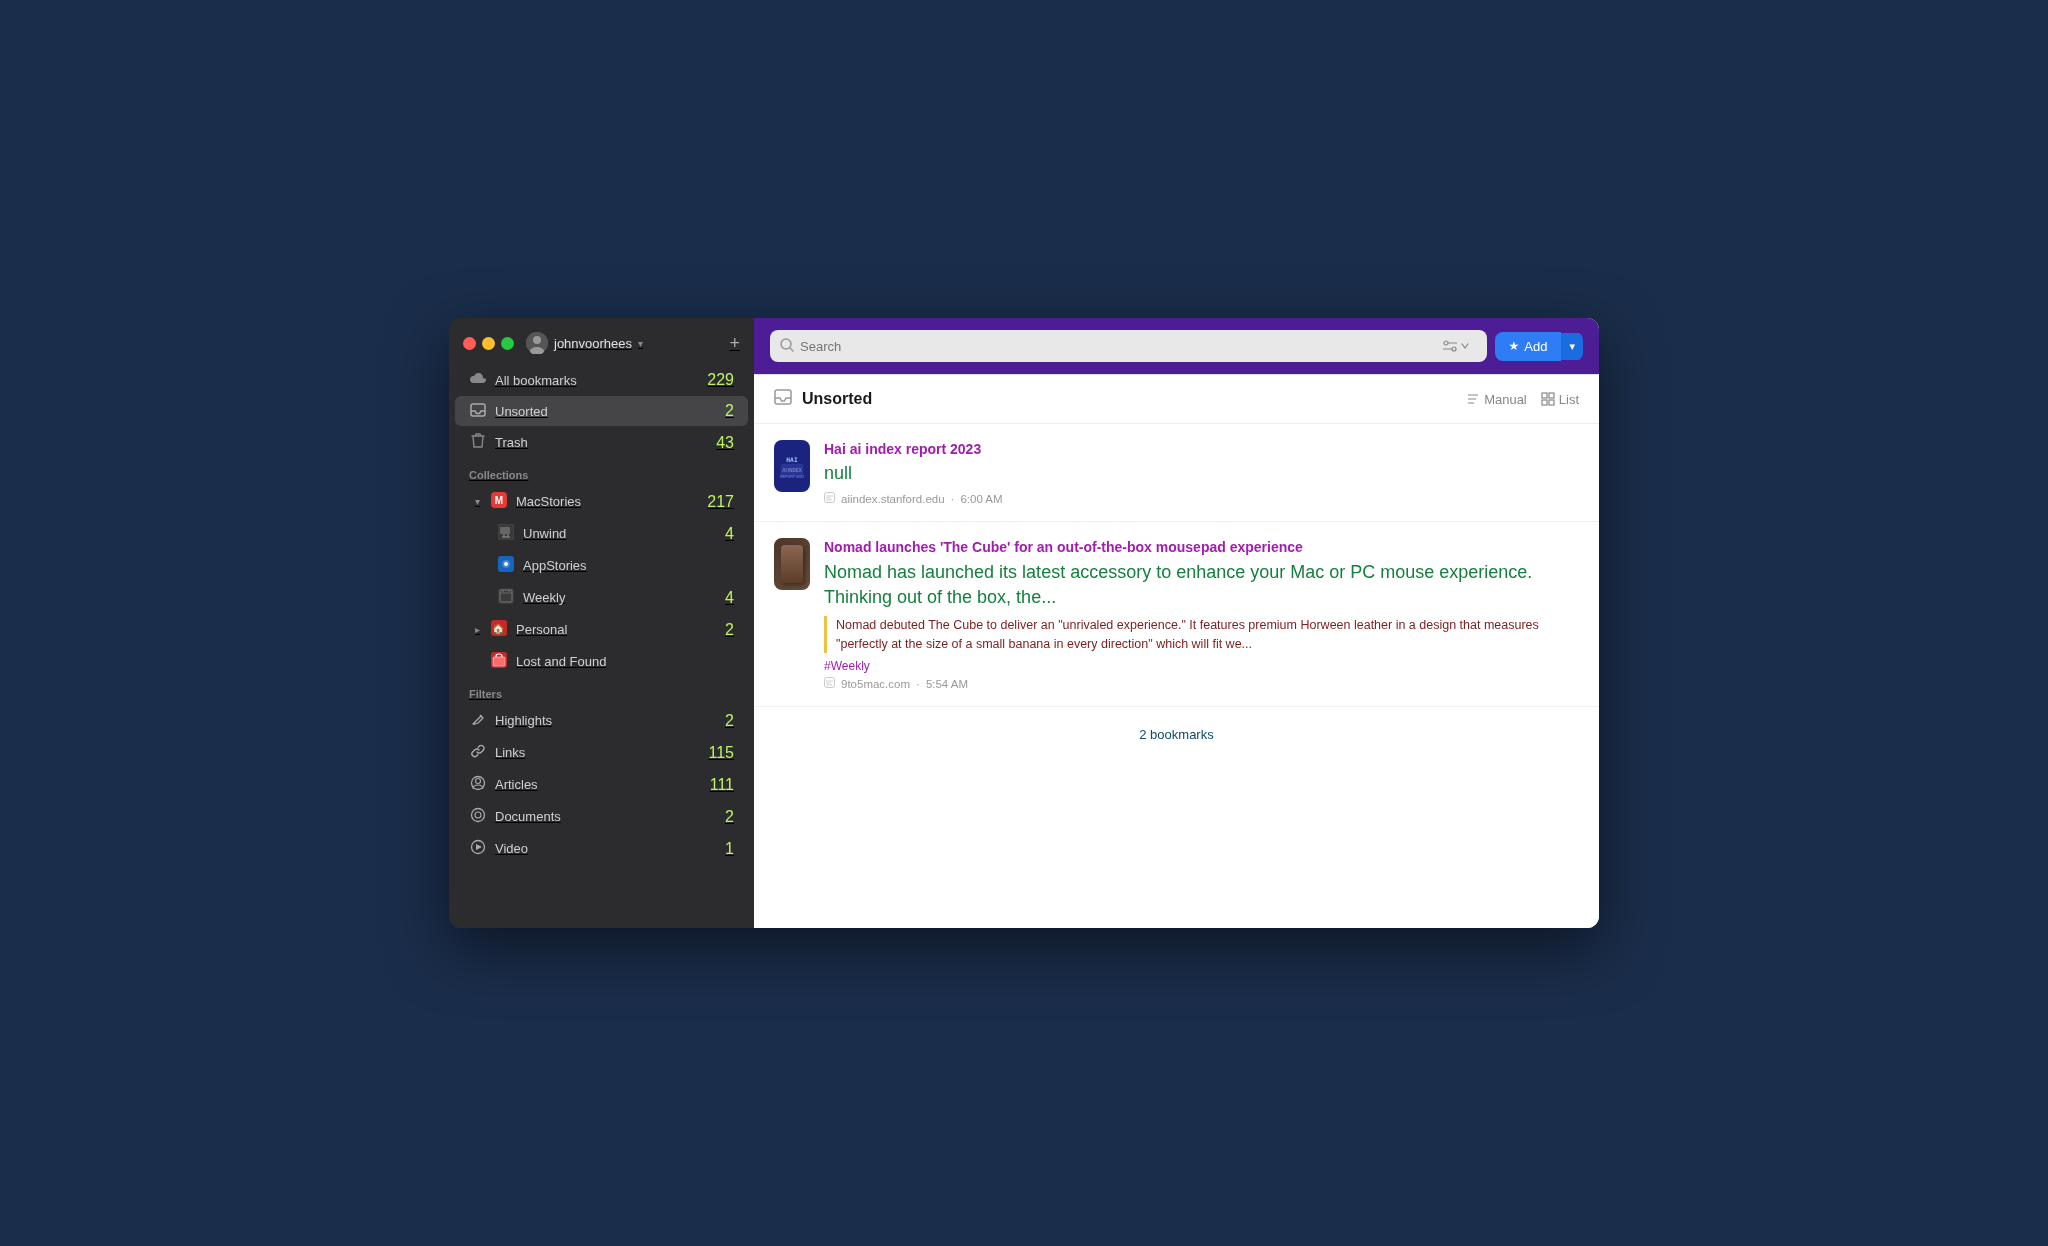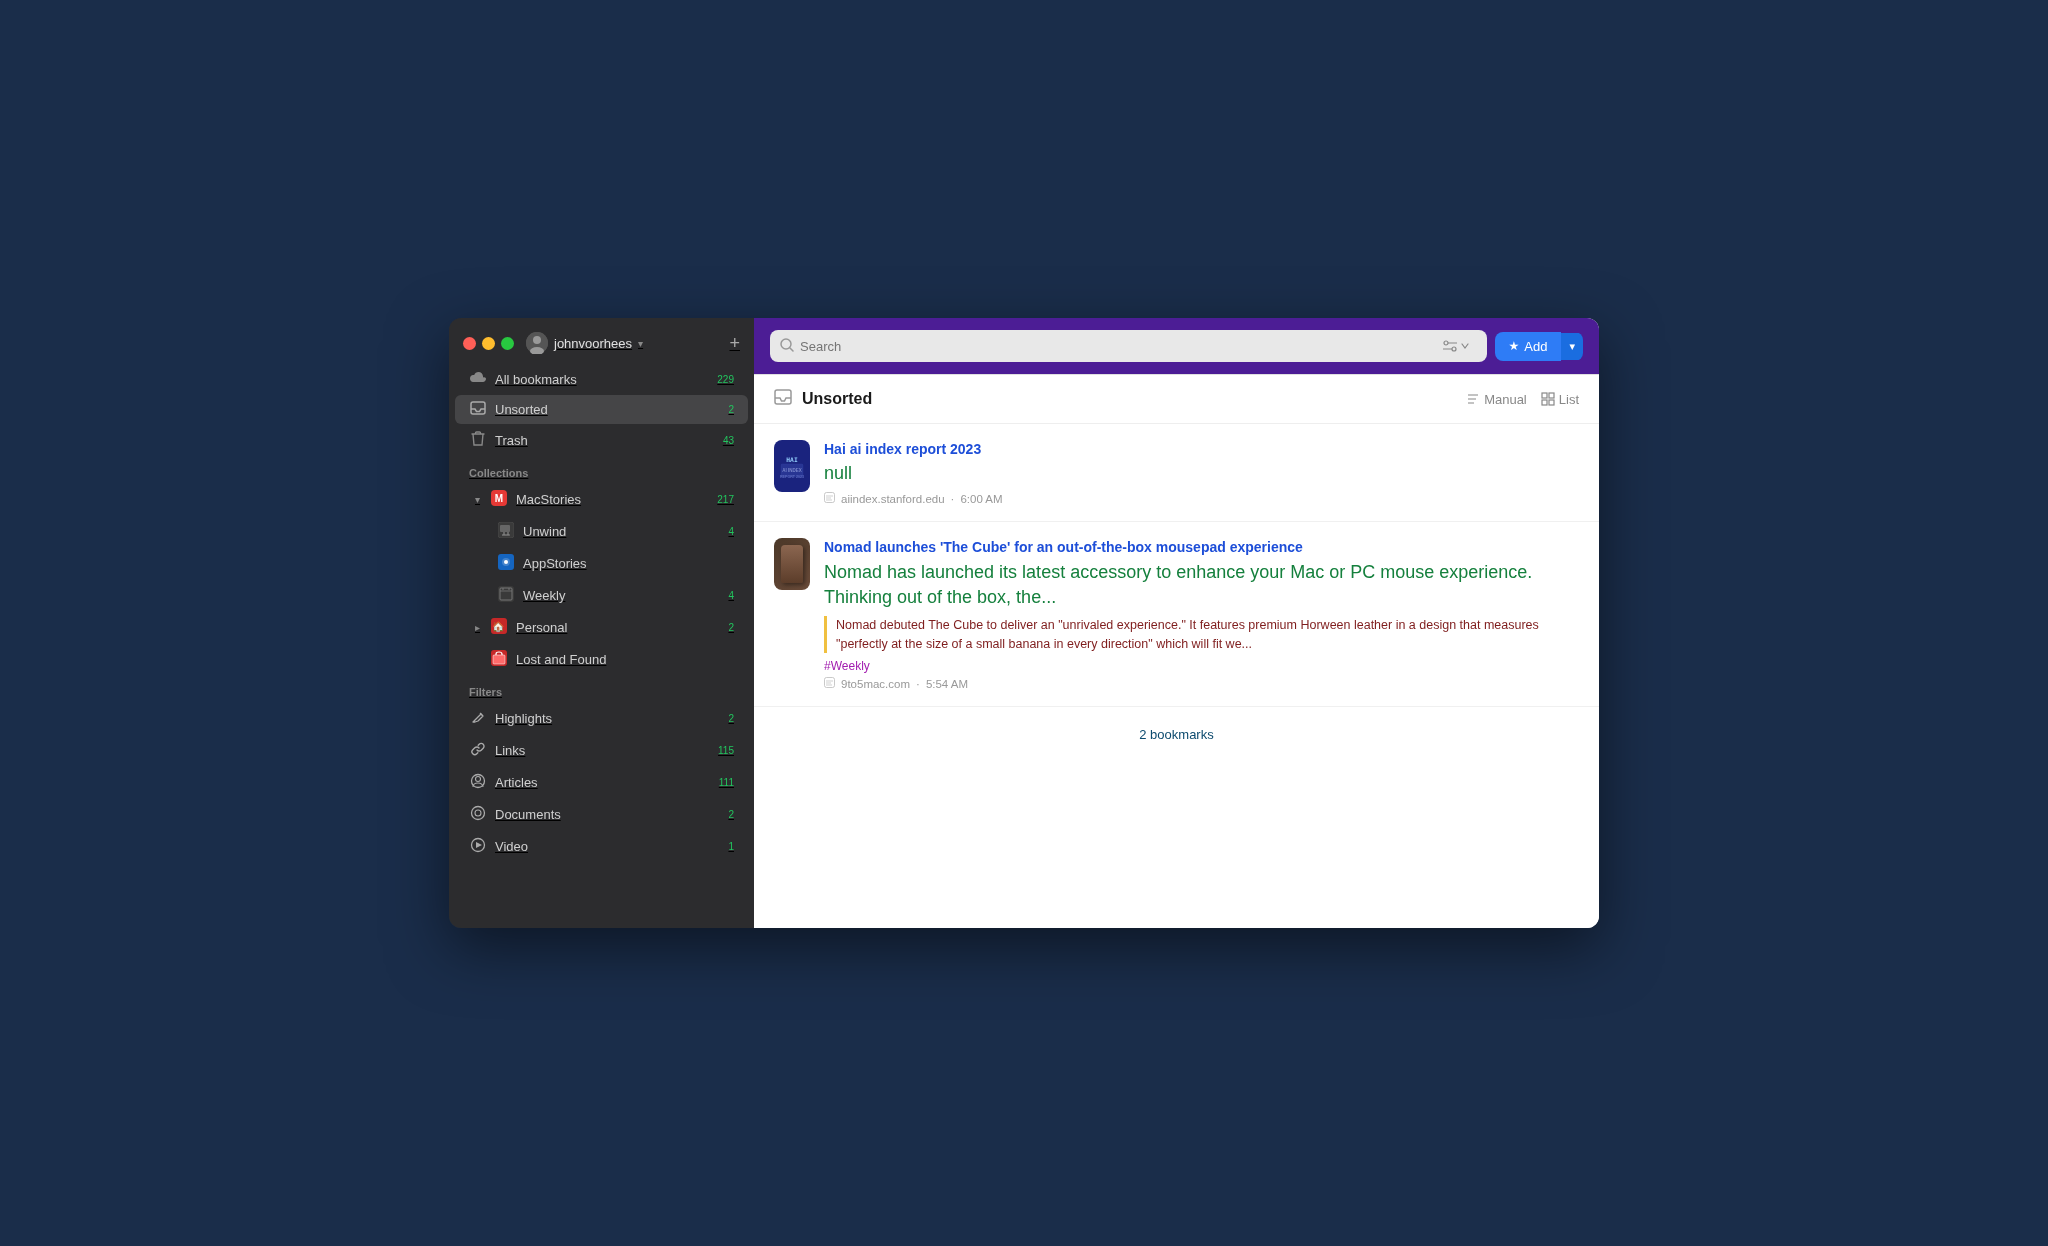"229" .sidebar-item .item-count { color: #22c55e -> #bef264; font-size: 10px -> 16px }
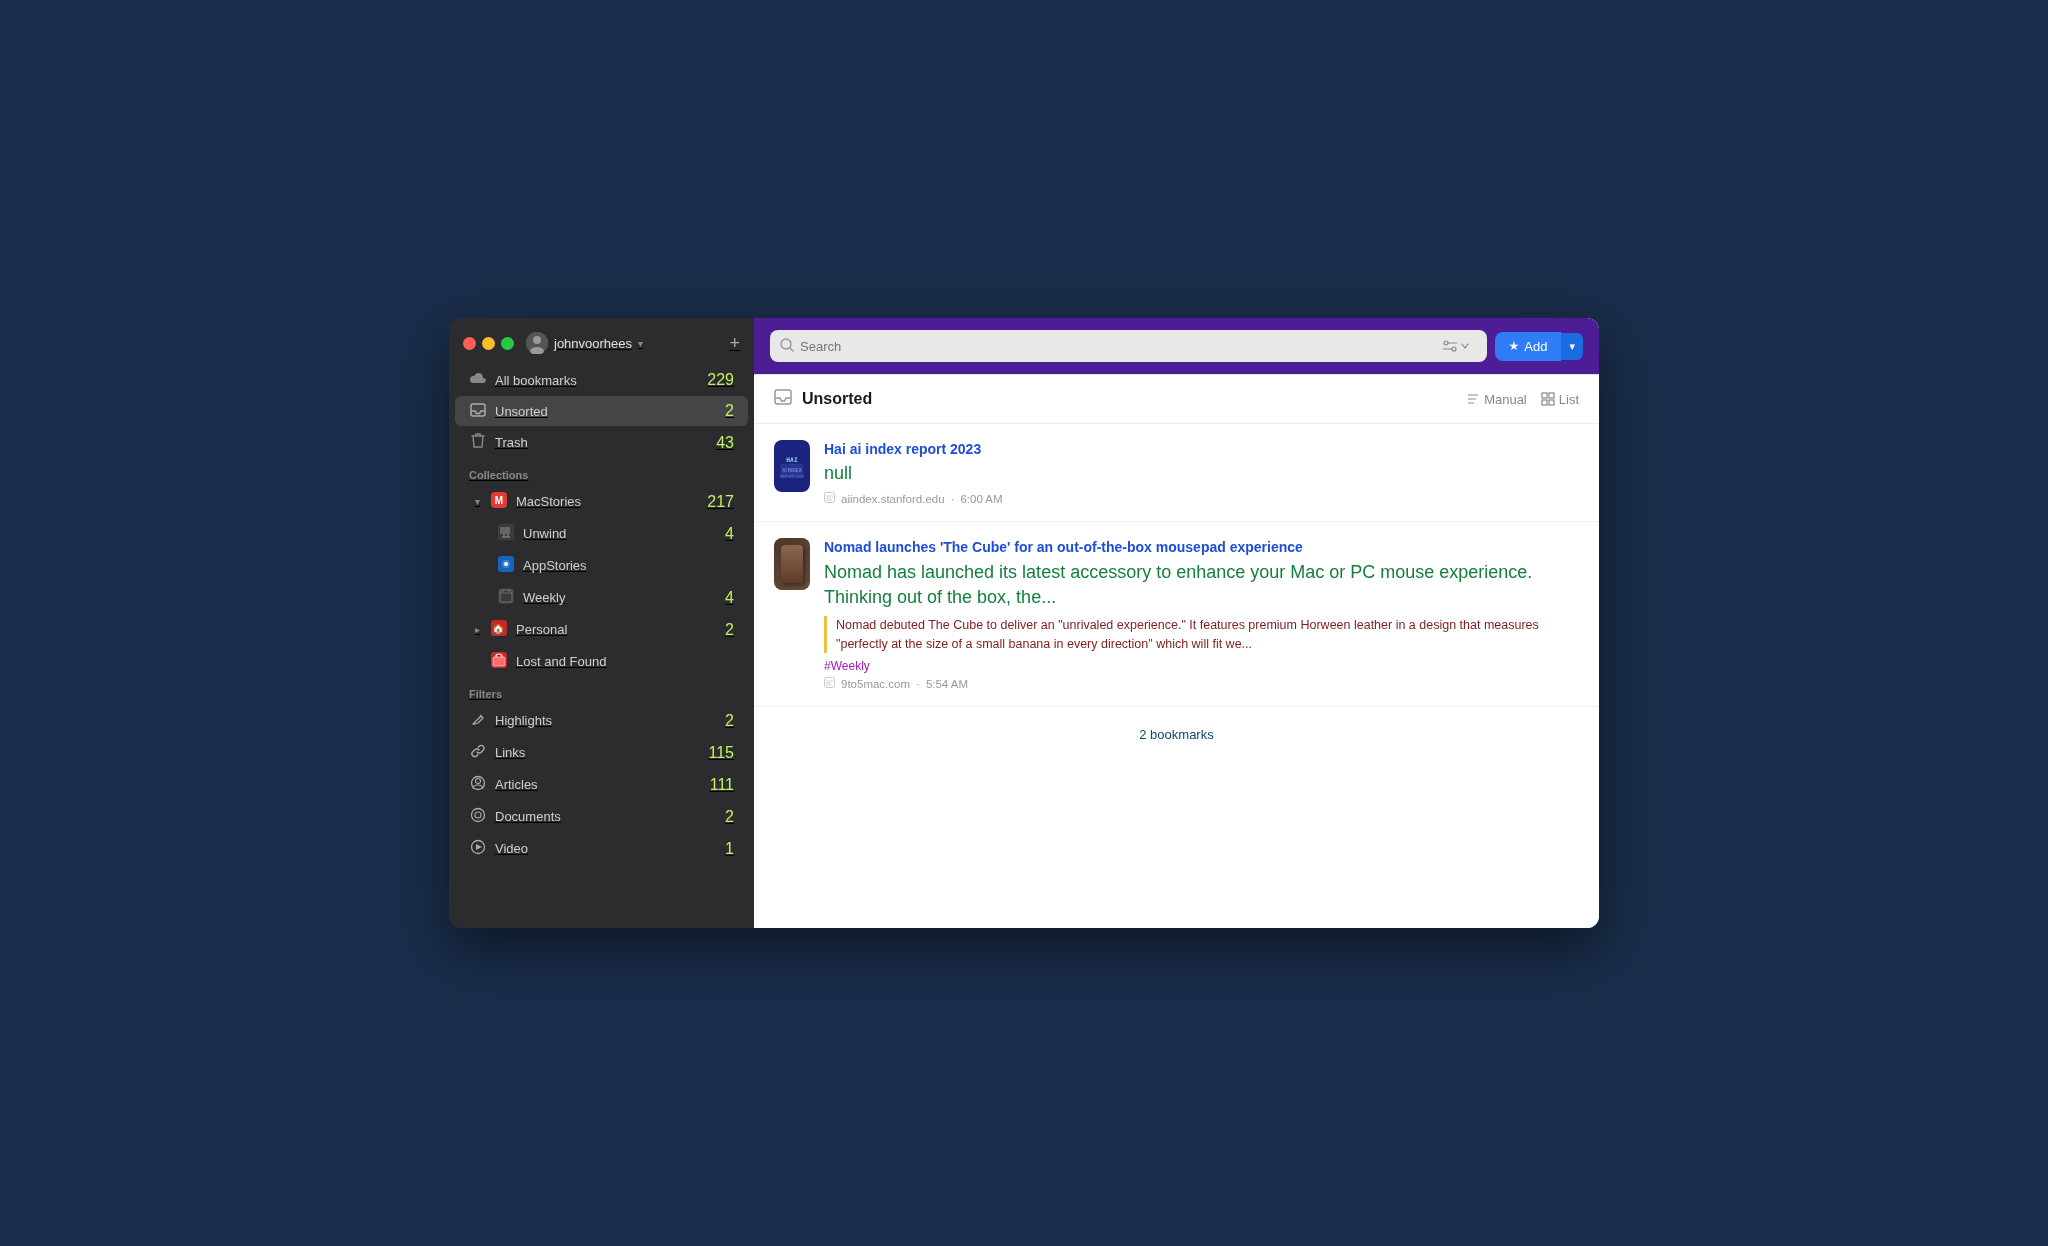"Hai ai index report 2023" .bookmark-title { color: #1d4ed8 -> #a21caf }
